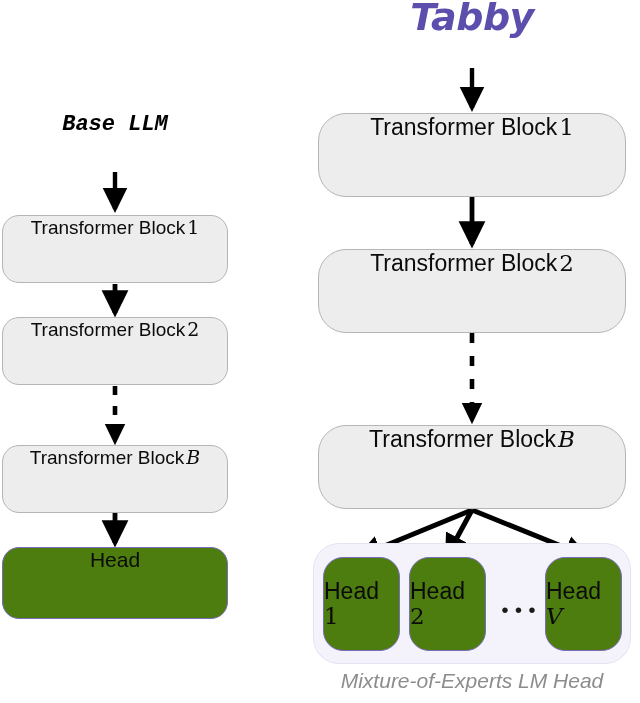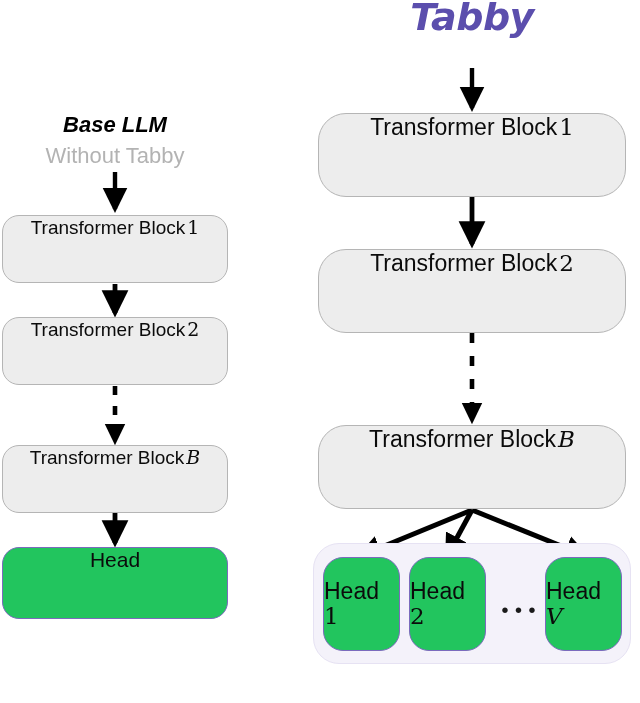"Base LLM" .title-base { font-family: Liberation Sans, sans-serif -> Liberation Mono, monospace }
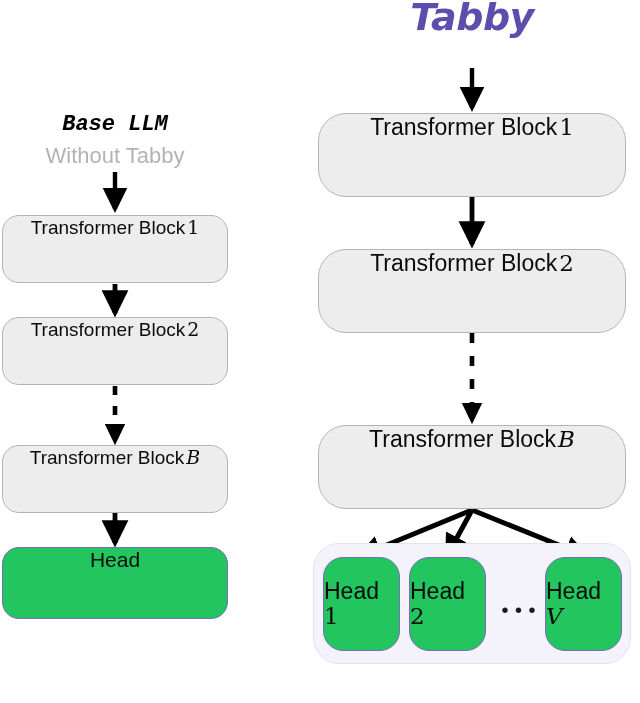"Without Tabby" div.title-base-sub { html: <div>Without Tabby</div> -> none }
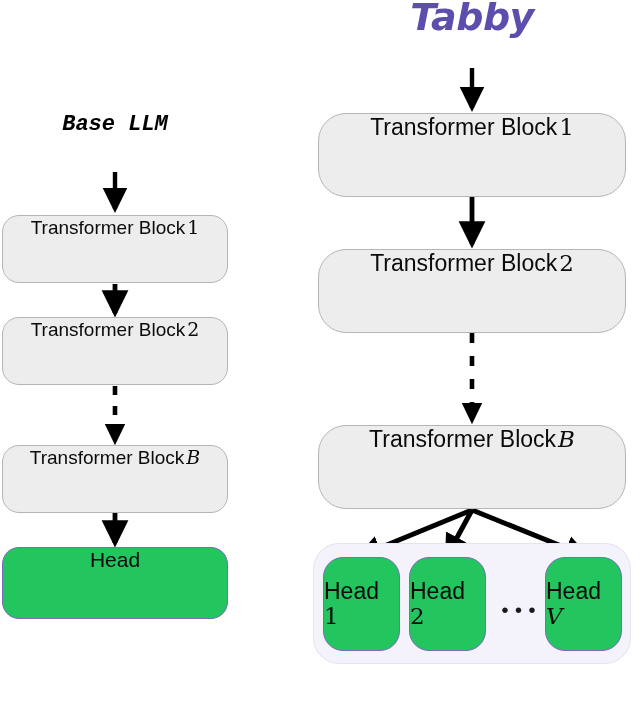"Head" .node-purple { background: #22c55e -> #4d7c0f }
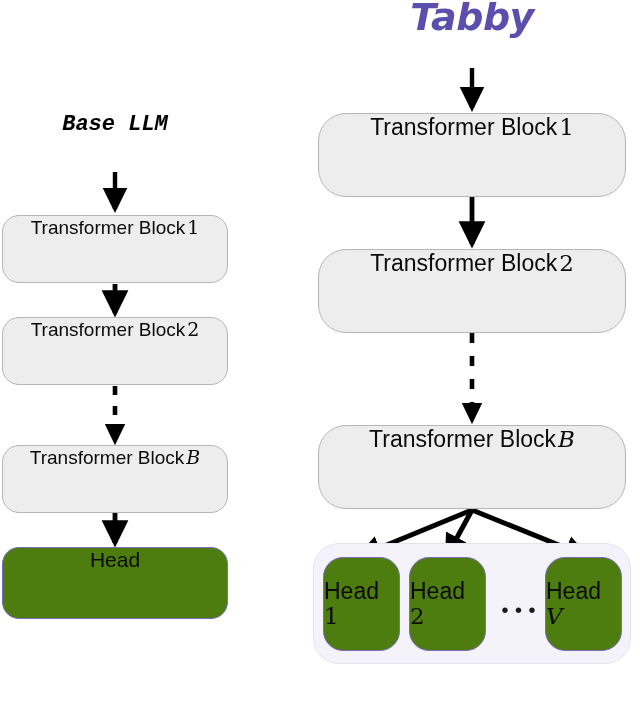"Mixture-of-Experts LM Head" div.caption-moe { html: none -> <div>Mixture-of-Experts LM Head</div> }
